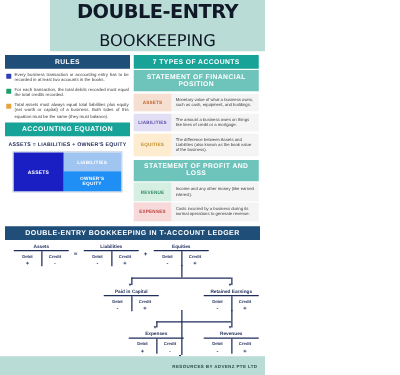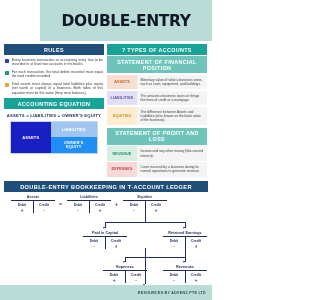"DOUBLE-ENTRY" .title-band { justify-content: center -> space-between }
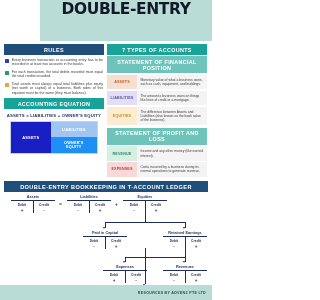"BOOKKEEPING" div.title-2 { html: none -> <div>BOOKKEEPING</div> }
